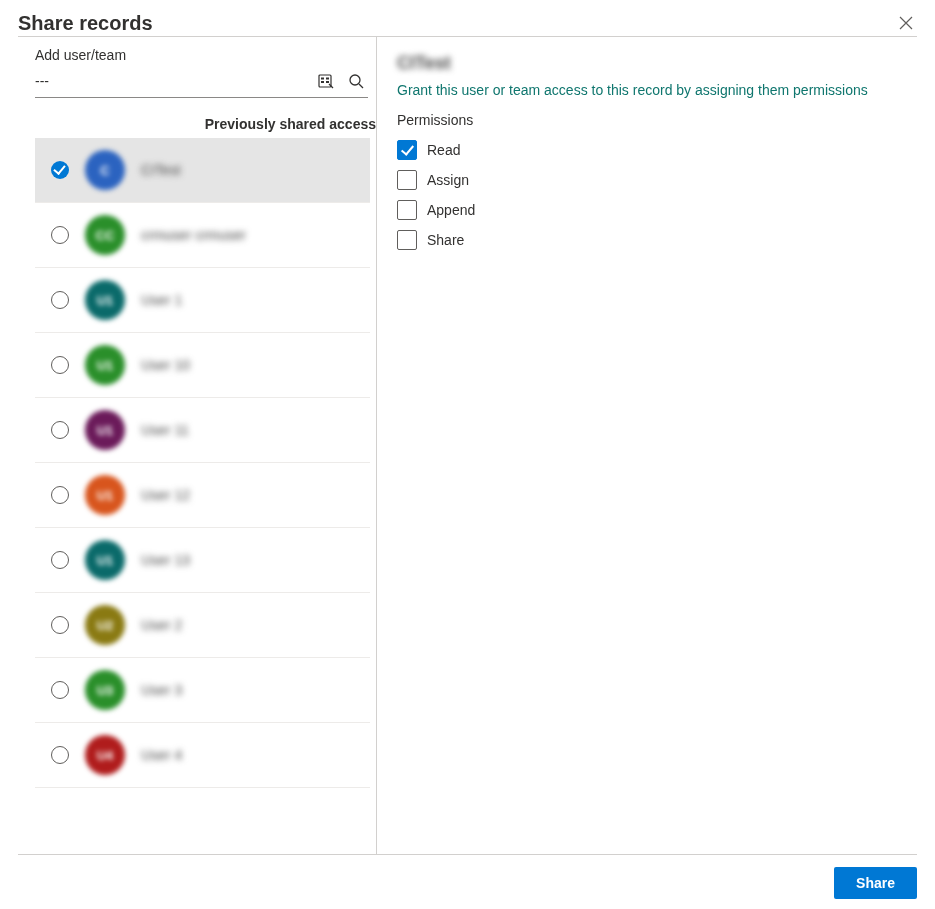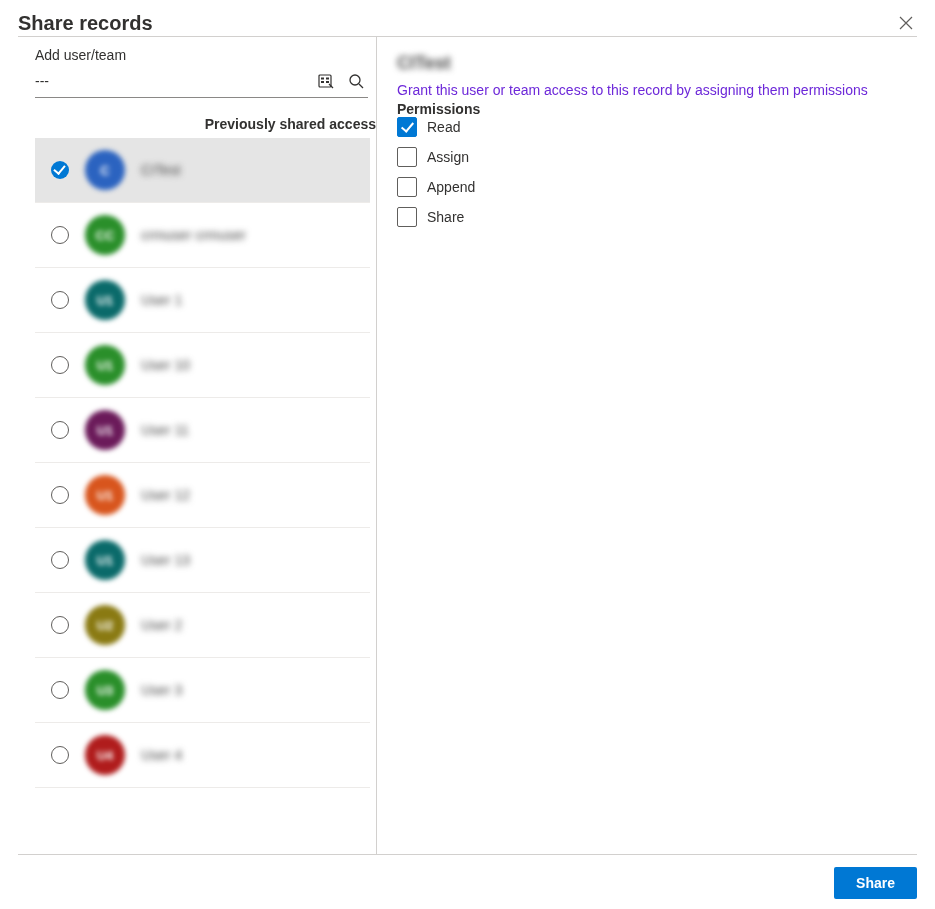"Grant this user or team" .sel-desc { color: #6d28d9 -> #0f766e }
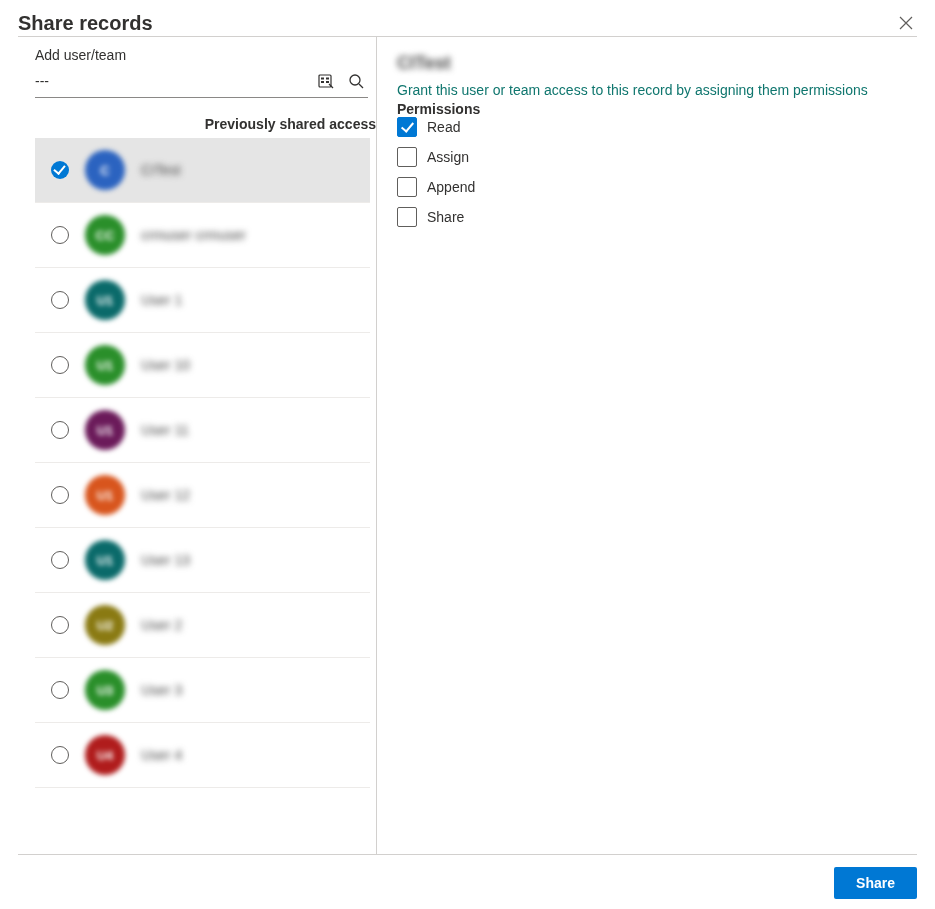"Permissions" .perm-head { font-weight: 700 -> 400; margin-top: 3px -> 14px }
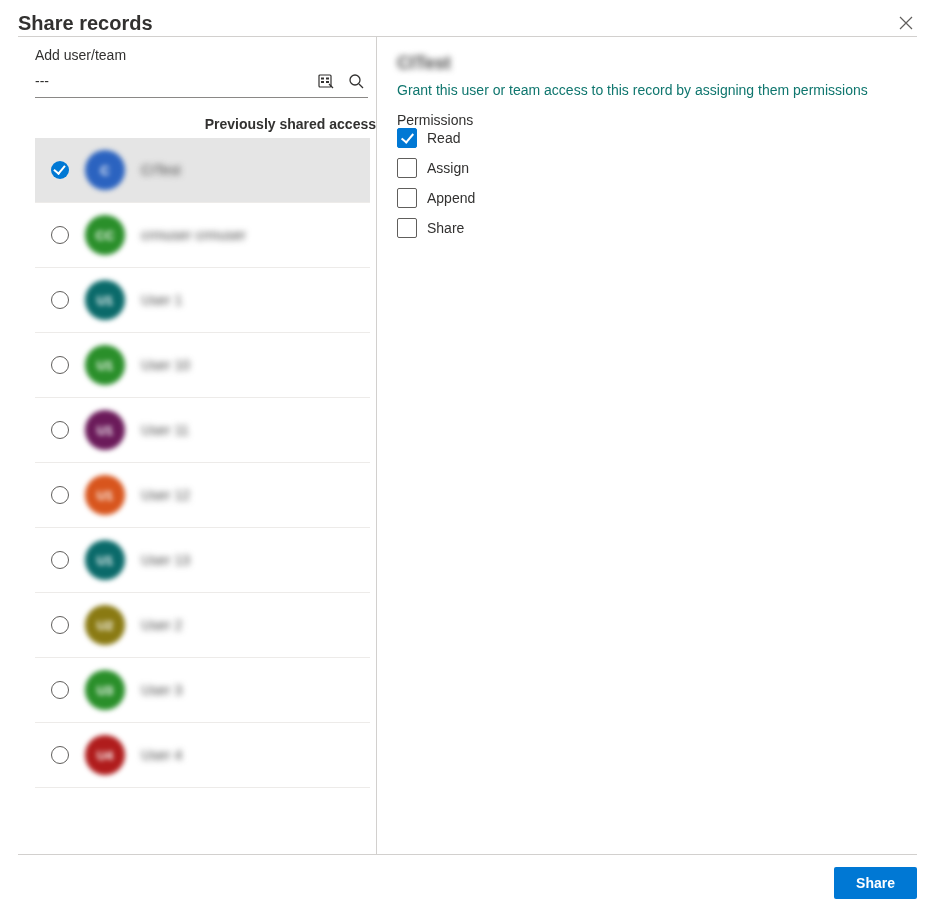"Read" .perm-list { margin-top: 0 -> 12px }
